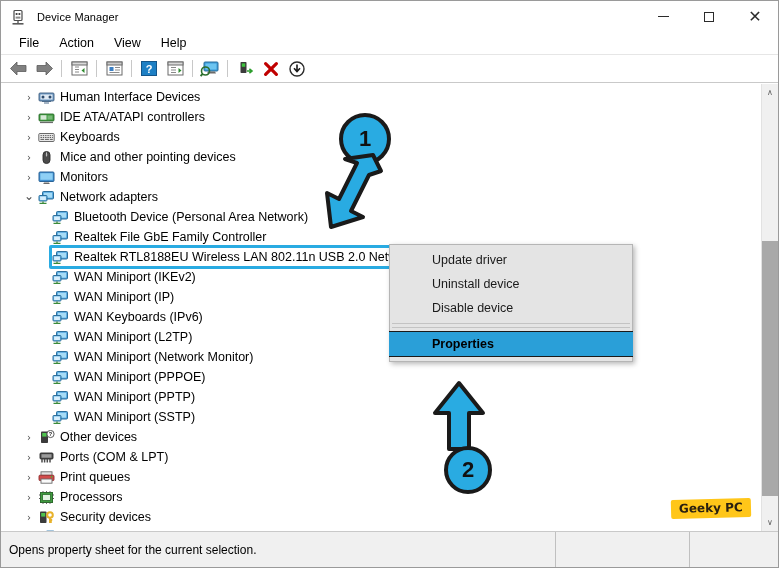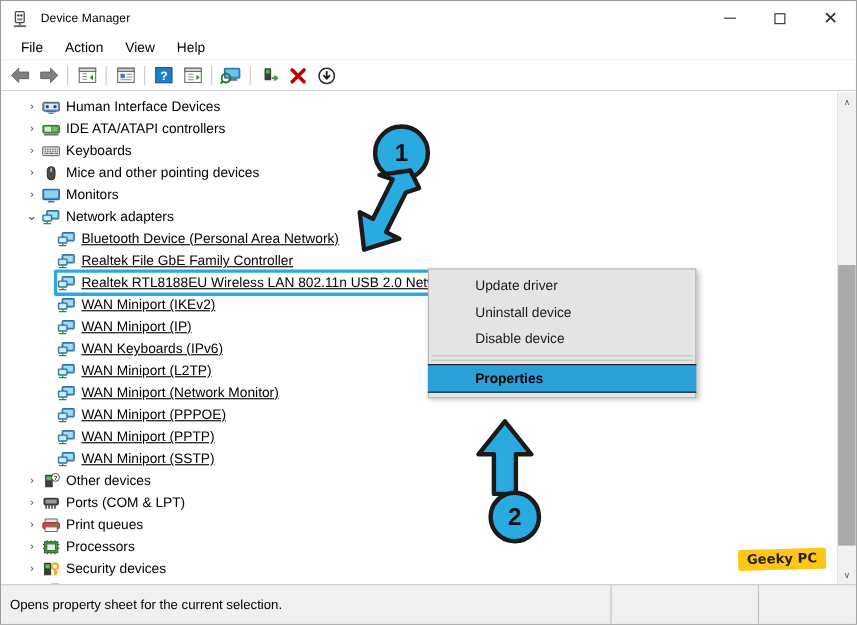"Bluetooth Device (Personal Area Network)" .depth1 { text-decoration: underline -> none }
